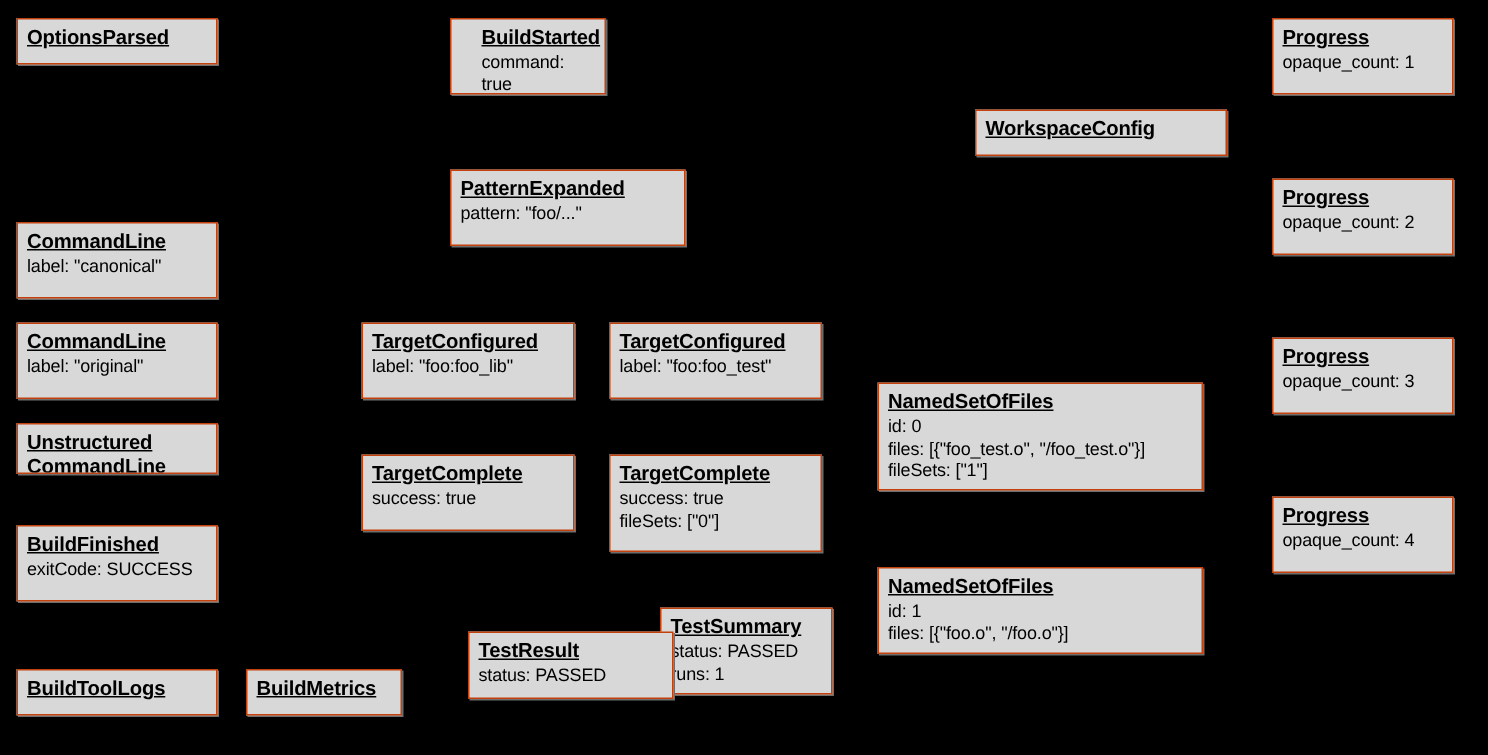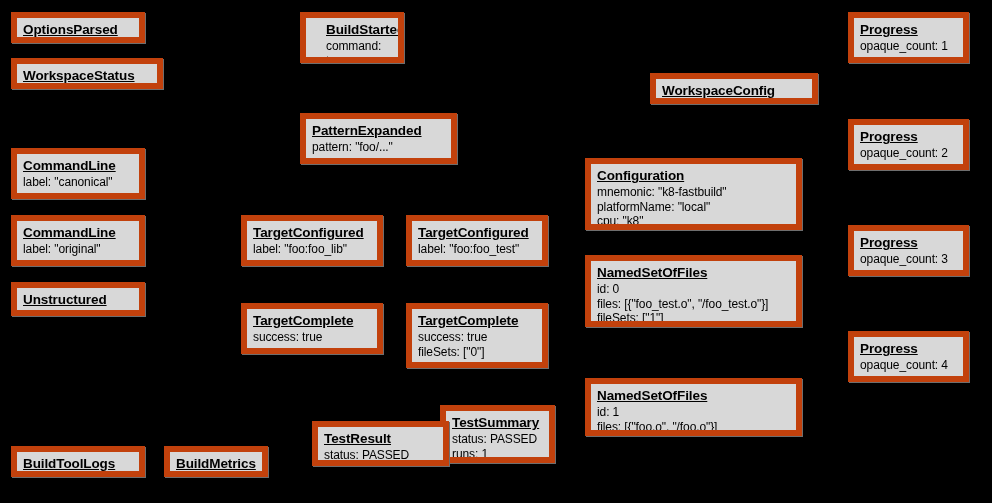"OptionsParsed" .node { border: 6px solid #c2410c -> 1px solid #c2410c }
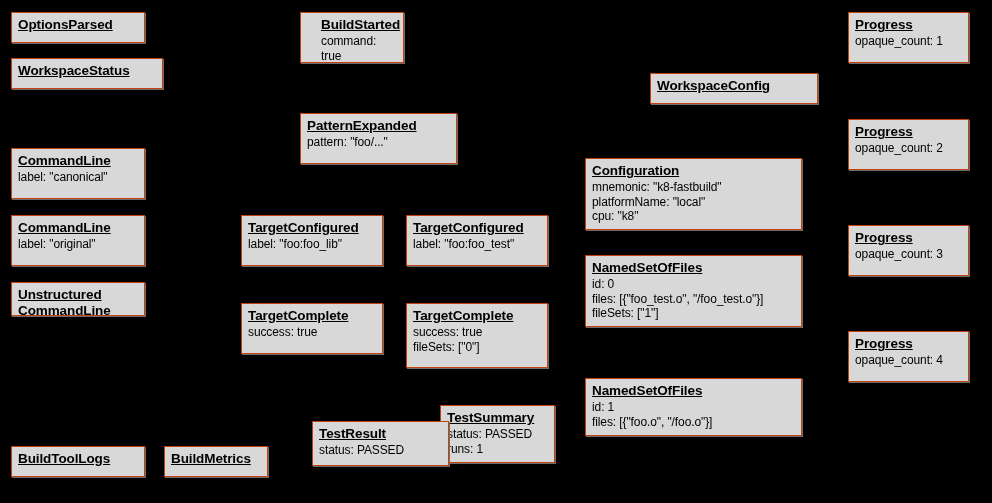"WorkspaceStatus" div.node { html: <div> <div>WorkspaceStatus</div> </div> -> none }
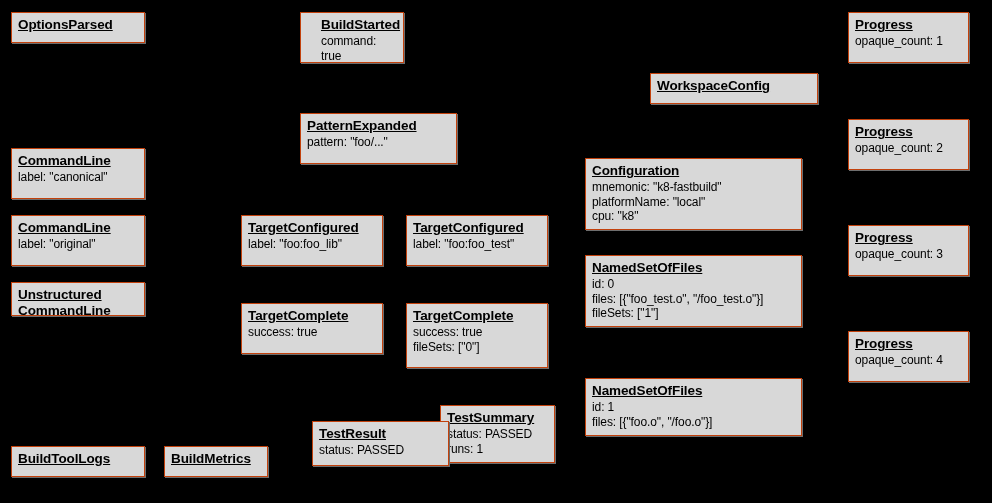"Configuration" div.node { html: <div> <div>Configuration</div> <div>mnemonic: "k8-fastbuild" platformName: "local" cpu: "k8"</div> </div> -> none }
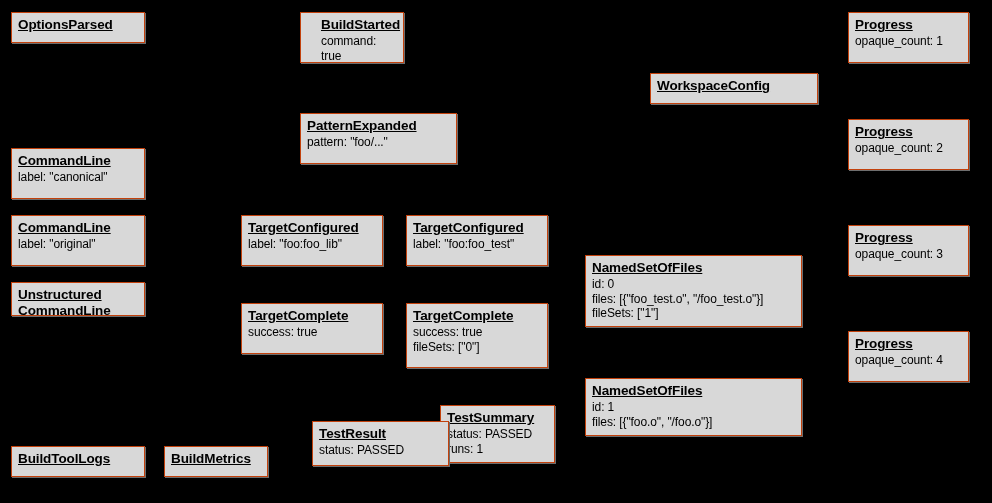"BuildFinished" div.node { html: none -> <div> <div>BuildFinished</div> <div>exitCode: SUCCESS</div> </div> }
